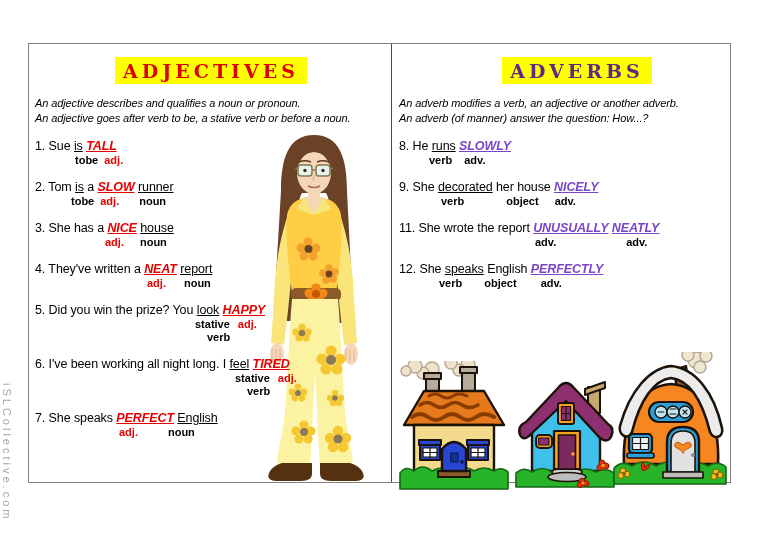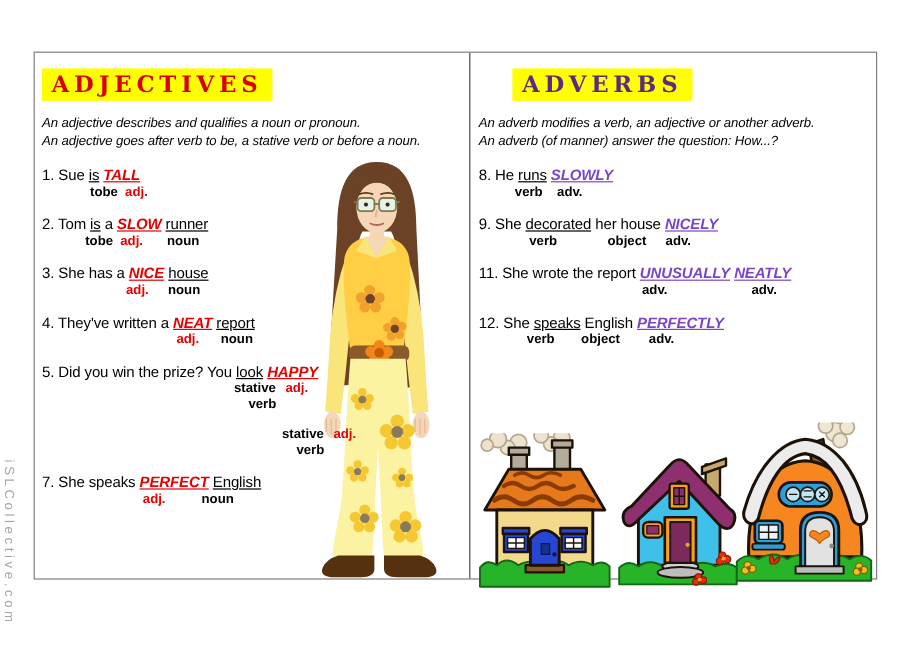"ADJECTIVES" .title-row { text-align: left -> center }
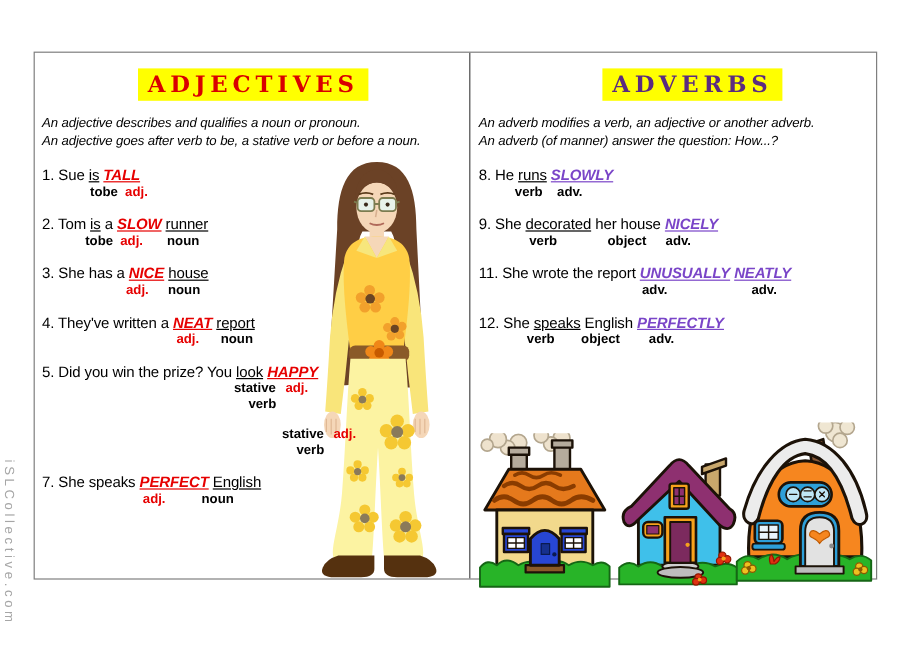"6. I've been working all" div.sentence { html: none -> <div><span>6. I've been working all night long. I </span><span>feel</span><span> </span><span>TIRED</span></div> }
